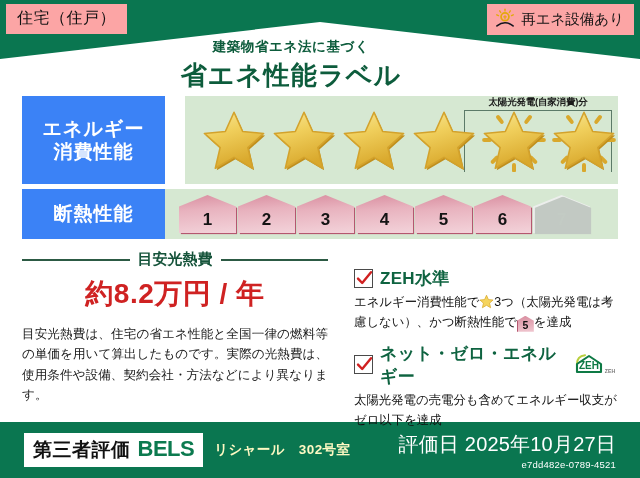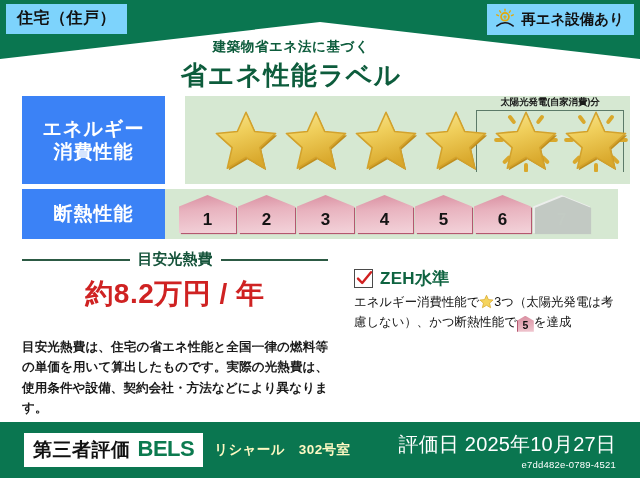"住宅（住戸）" .tag { background: #7dd3fc -> #fca5a5; font-weight: bold -> normal }
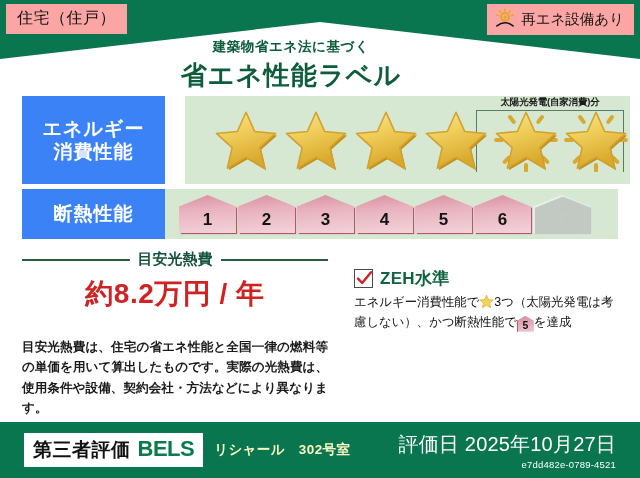"太陽光発電(自家消費)分" #row-energy .perf-body { padding-left: 26px -> 14px }
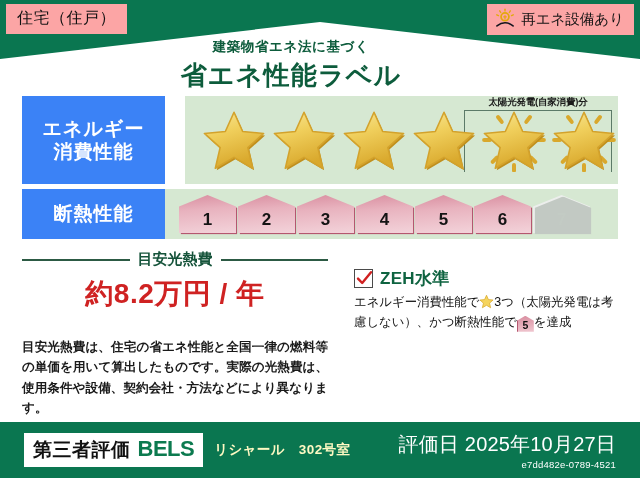"目安光熱費は、住宅の省エネ性能と全国一律の燃料等の単価を用いて算出したものです。" #cost-note { font-weight: bold -> none; margin-top: 24px -> 11px }
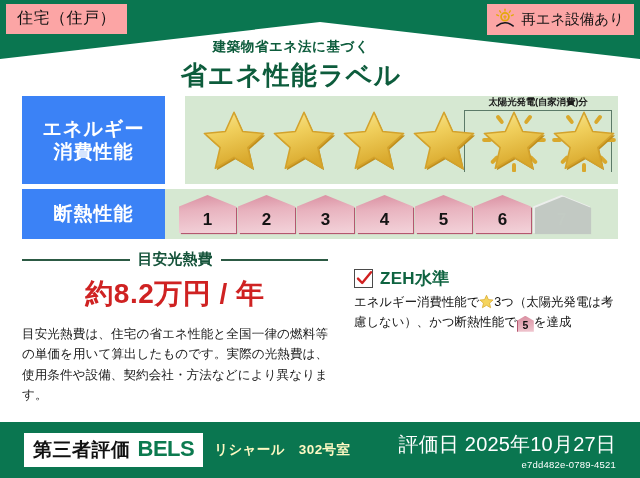"ネット・ゼロ・エネルギー" div.claim { html: none -> <div> <div> <span> <svg> <path></path> </svg> </span> <span>ネット・ゼロ・エネルギー</span> <span> <svg> <path></path> <path></path> <text>ZEH</text> <text>ZEH</text> </svg> </span> </div> <div>太陽光発電の売電分も含めてエネルギー収支がゼロ以下を達成</div> </div> }
